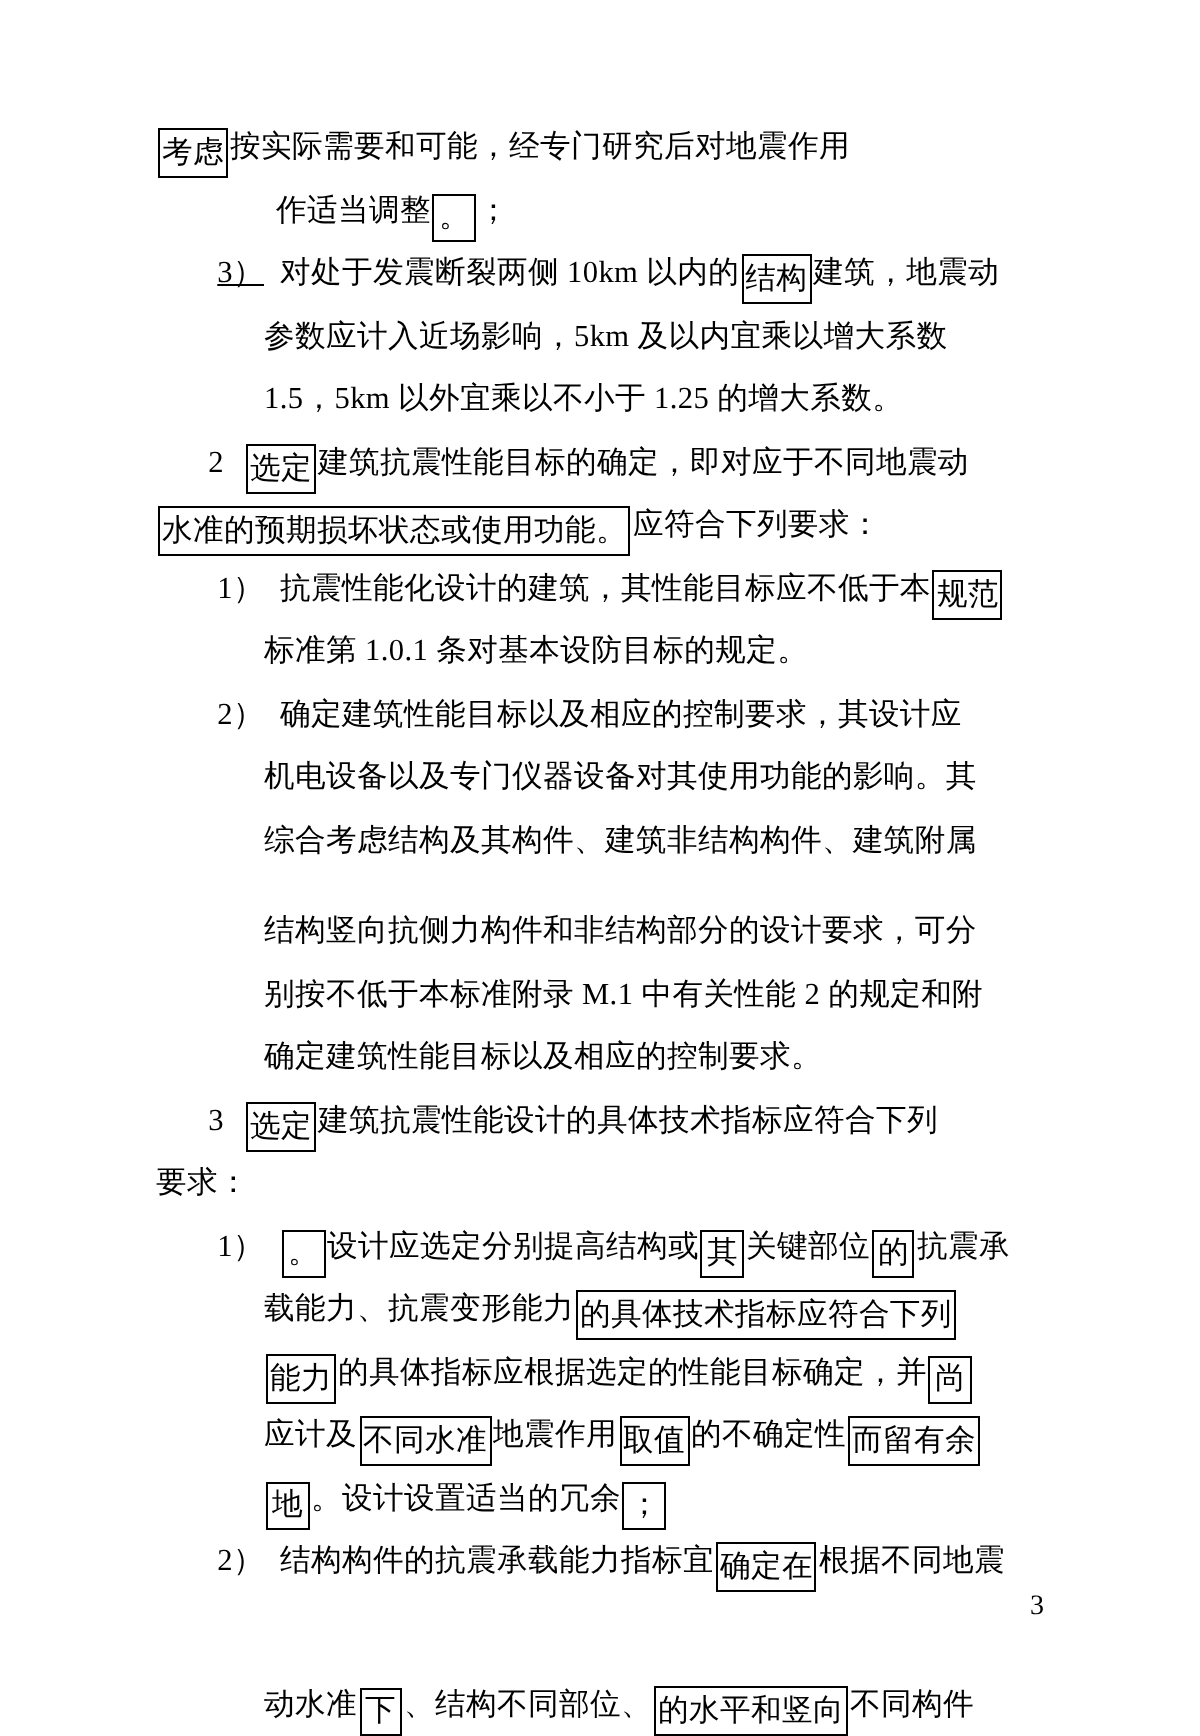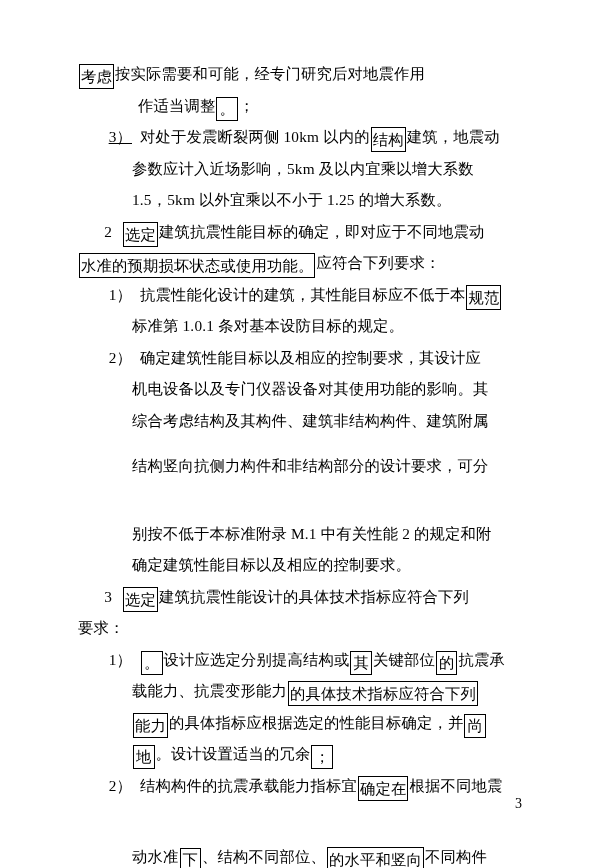"别按不低于本标准附录 M.1 中有关性能 2 的规定和附" div { margin-top: 36px -> none }
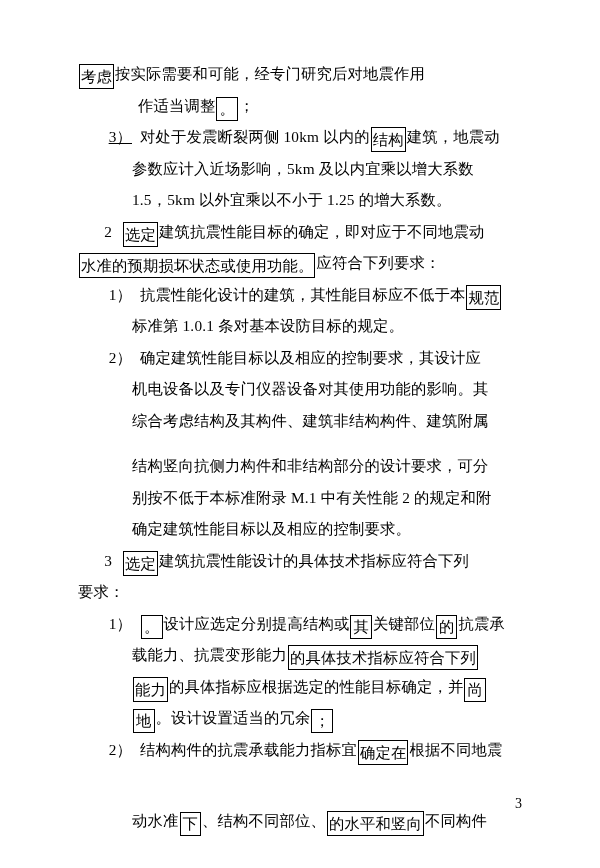"应计及 不同水准 地震作用 取值 的不确定性" div { html: none -> <div><span>应计及</span><span>不同水准</span><span>地震作用</span><span>取值</span><span>的不确定性</span><span>而留有余</span></div> }
